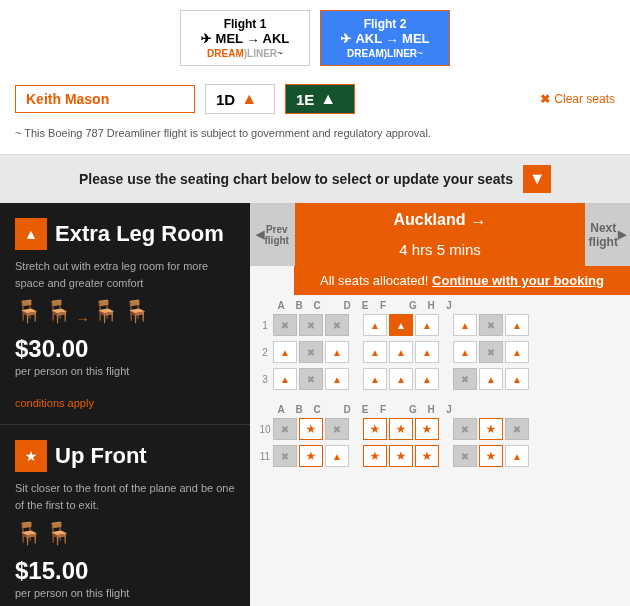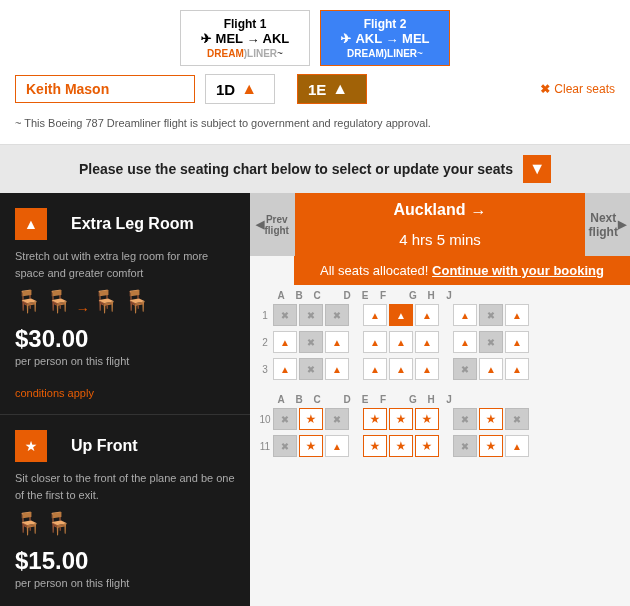"Flight 1" .flight-tabs { margin-bottom: none -> 10px }
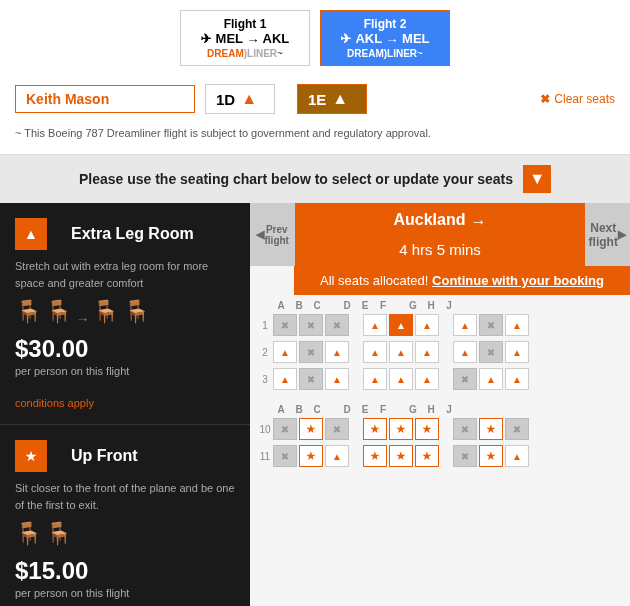"1E" .seat-badge.active { background: #a16207 -> #14532d; margin-left: 12px -> none }
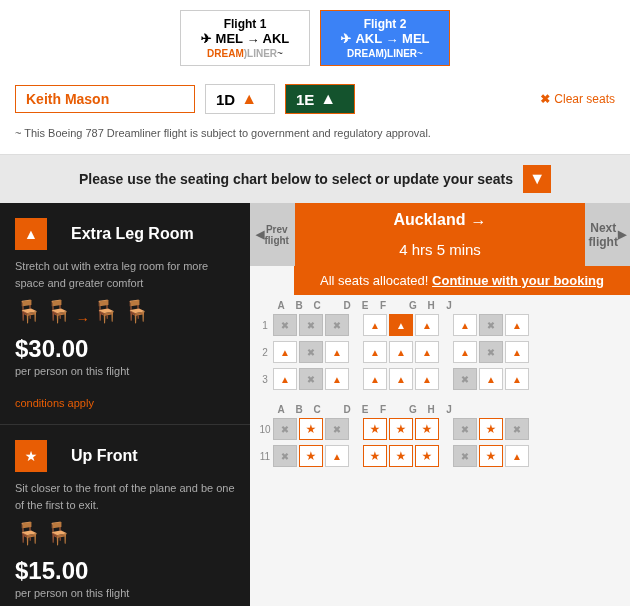"Extra Leg Room" .seat-class-title { font-size: 16px -> 22px; margin-left: 16px -> none }
